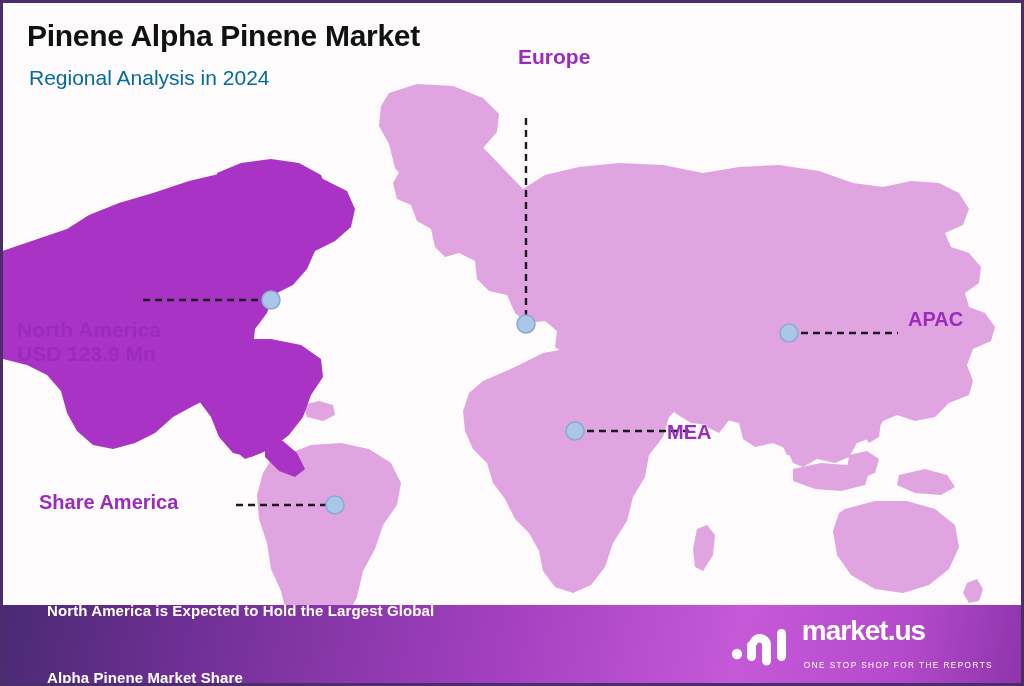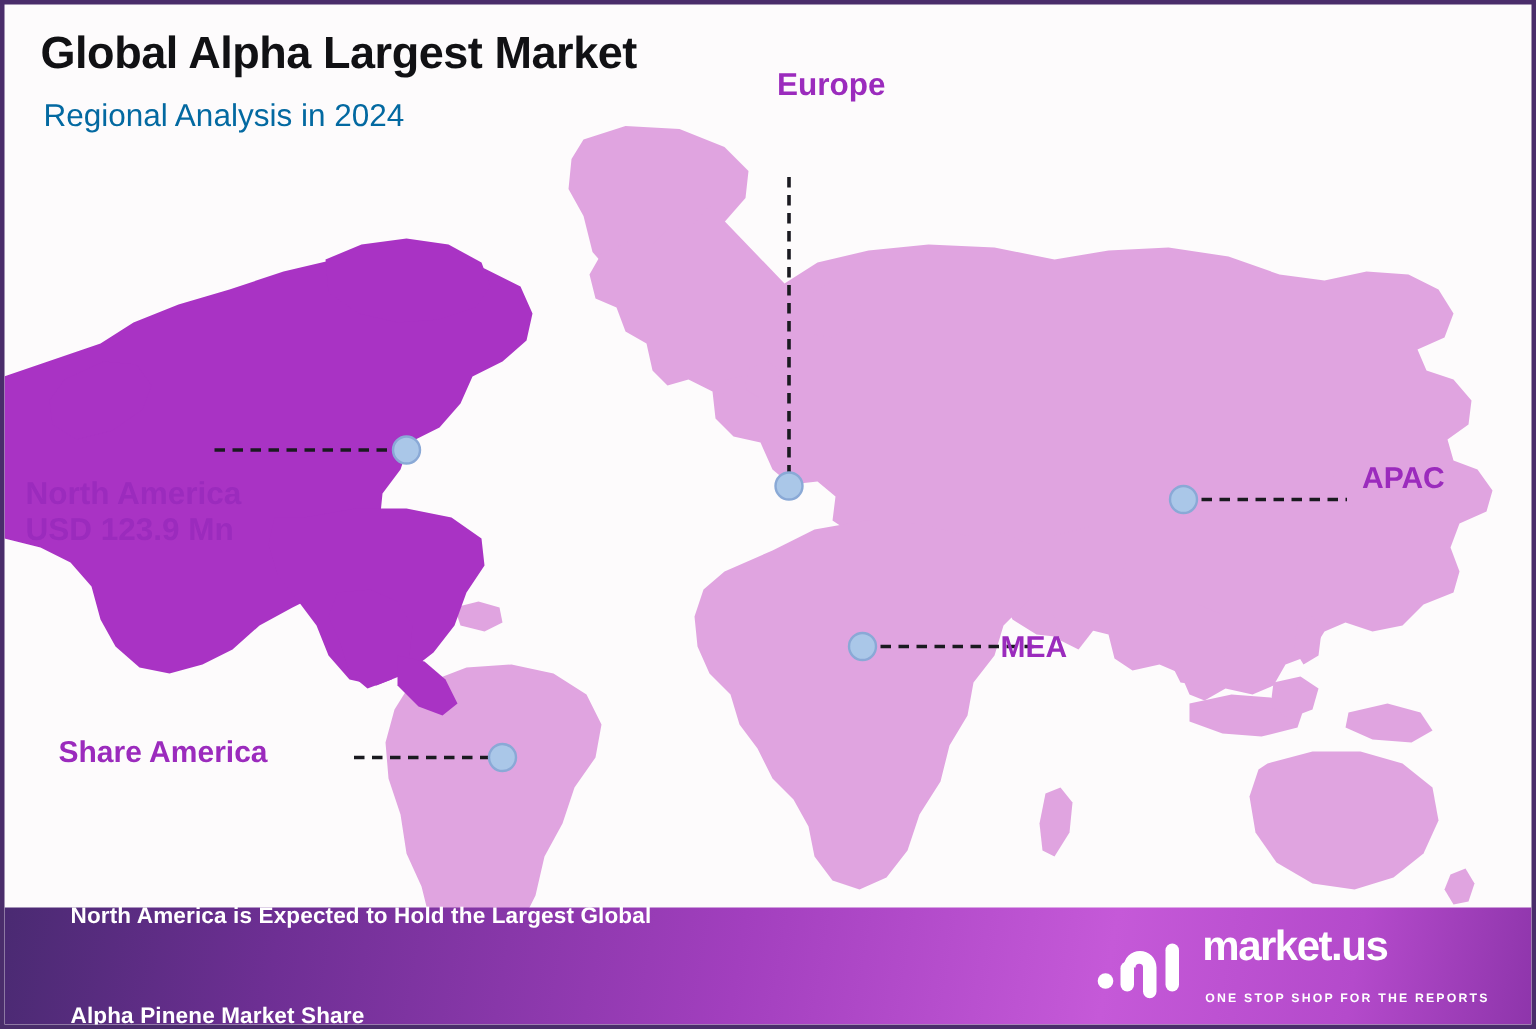"Global Alpha Largest Market" div.hdr-title { text: Global Alpha Largest -> Pinene Alpha Pinene }
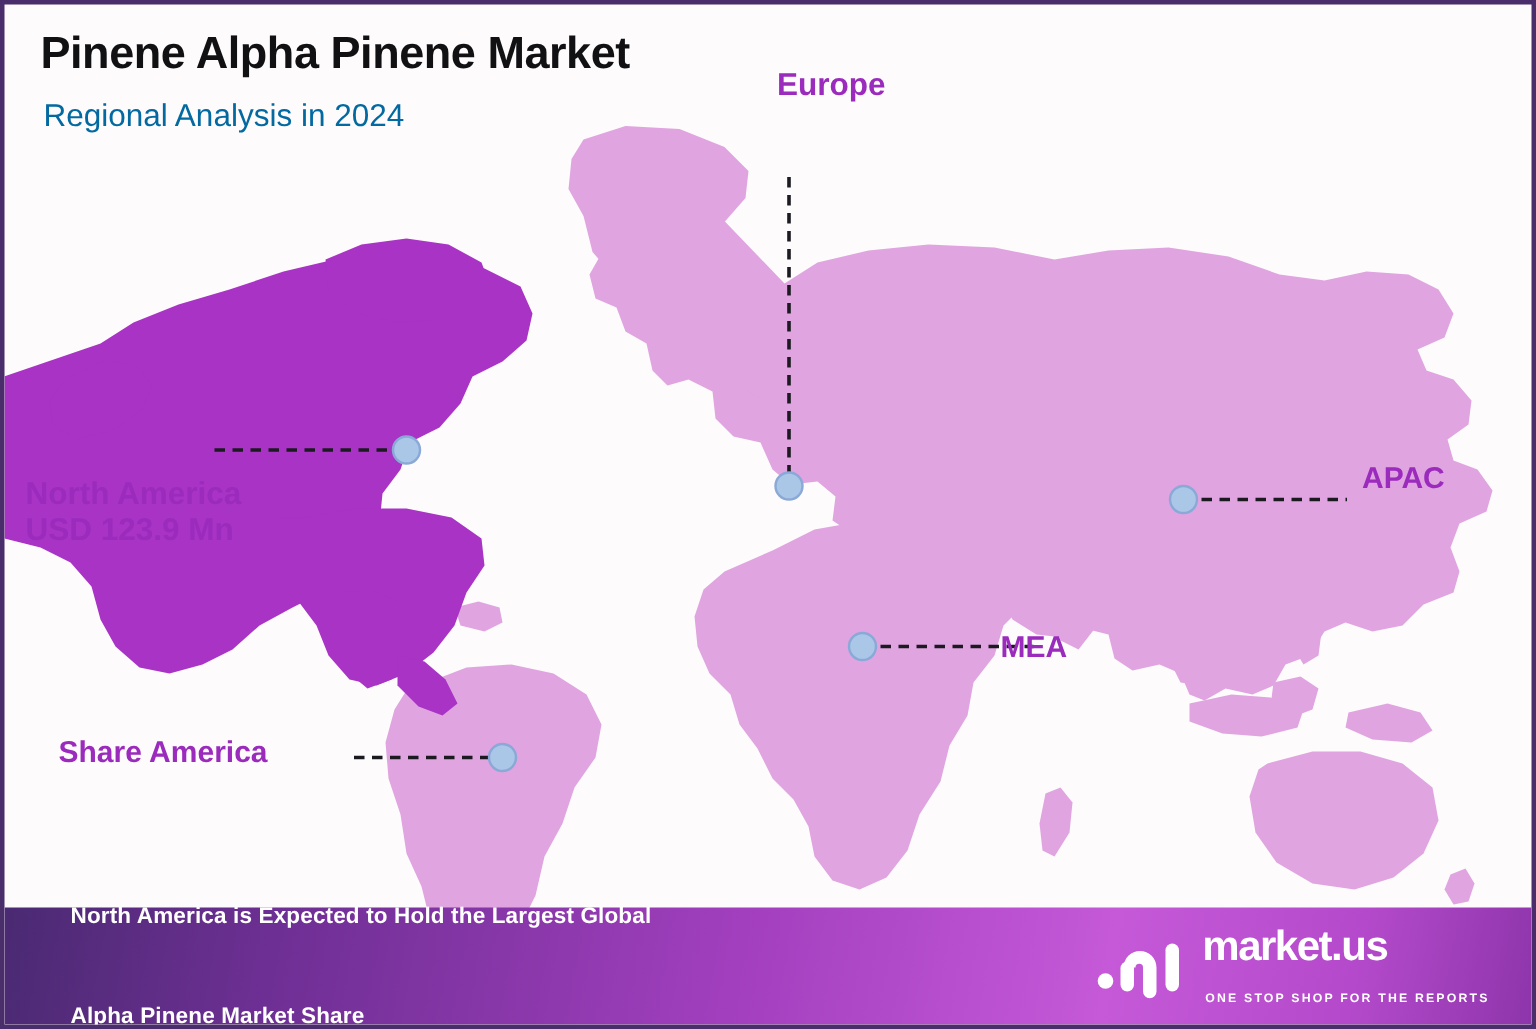"ONE STOP SHOP FOR THE" #logo-tag { font-weight: bold -> normal }
